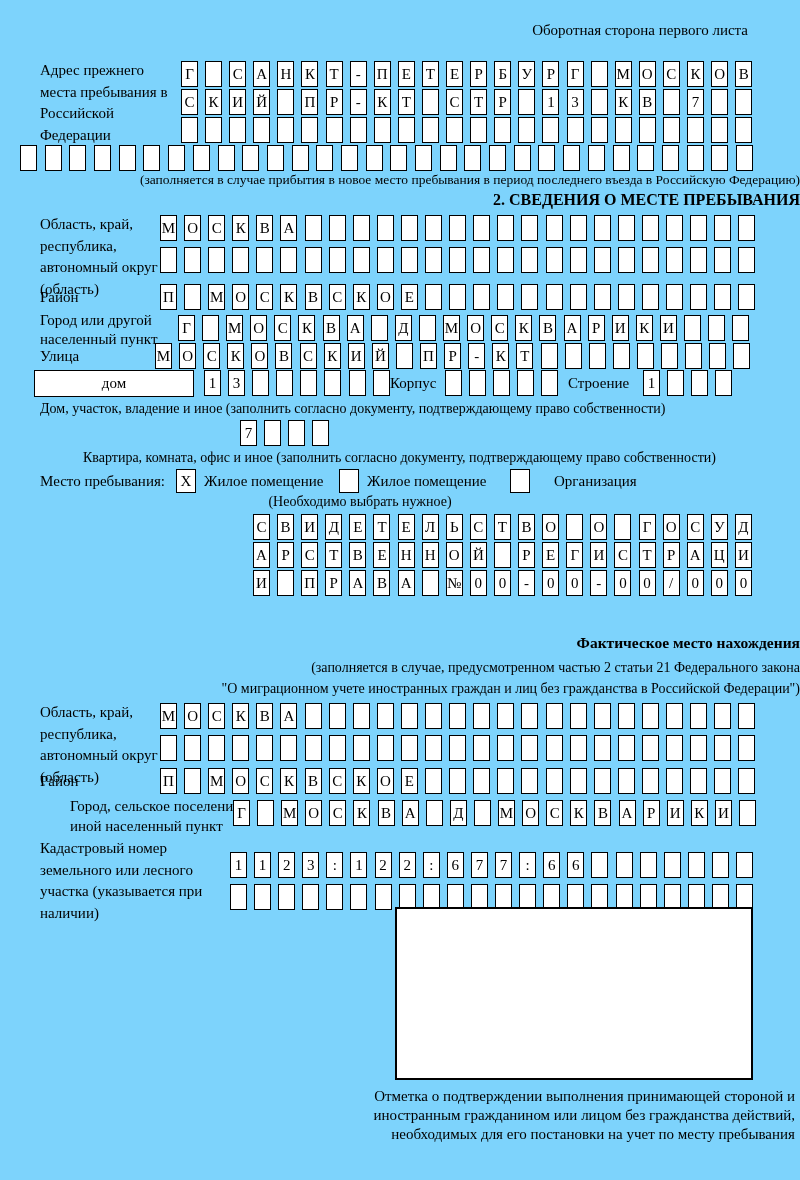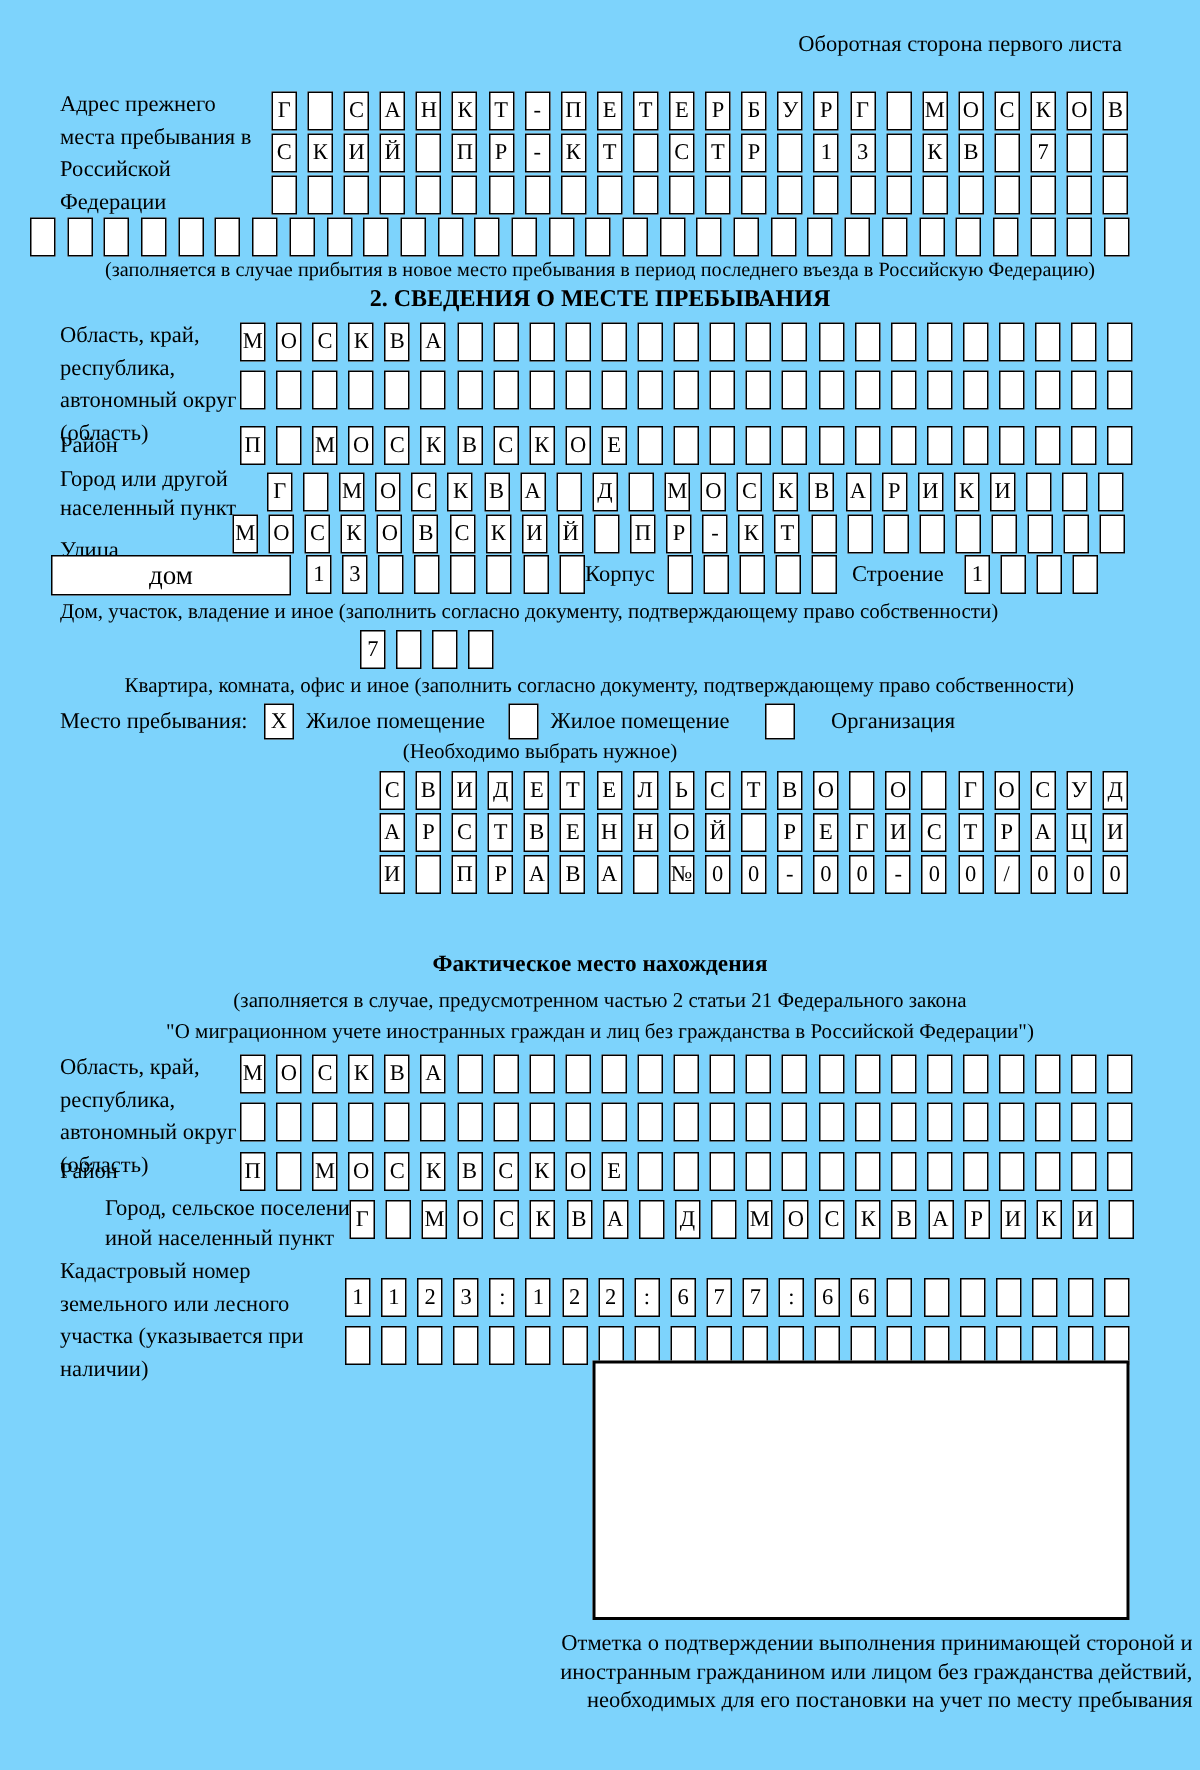"(заполняется в случае прибытия в" .center { text-align: center -> right }
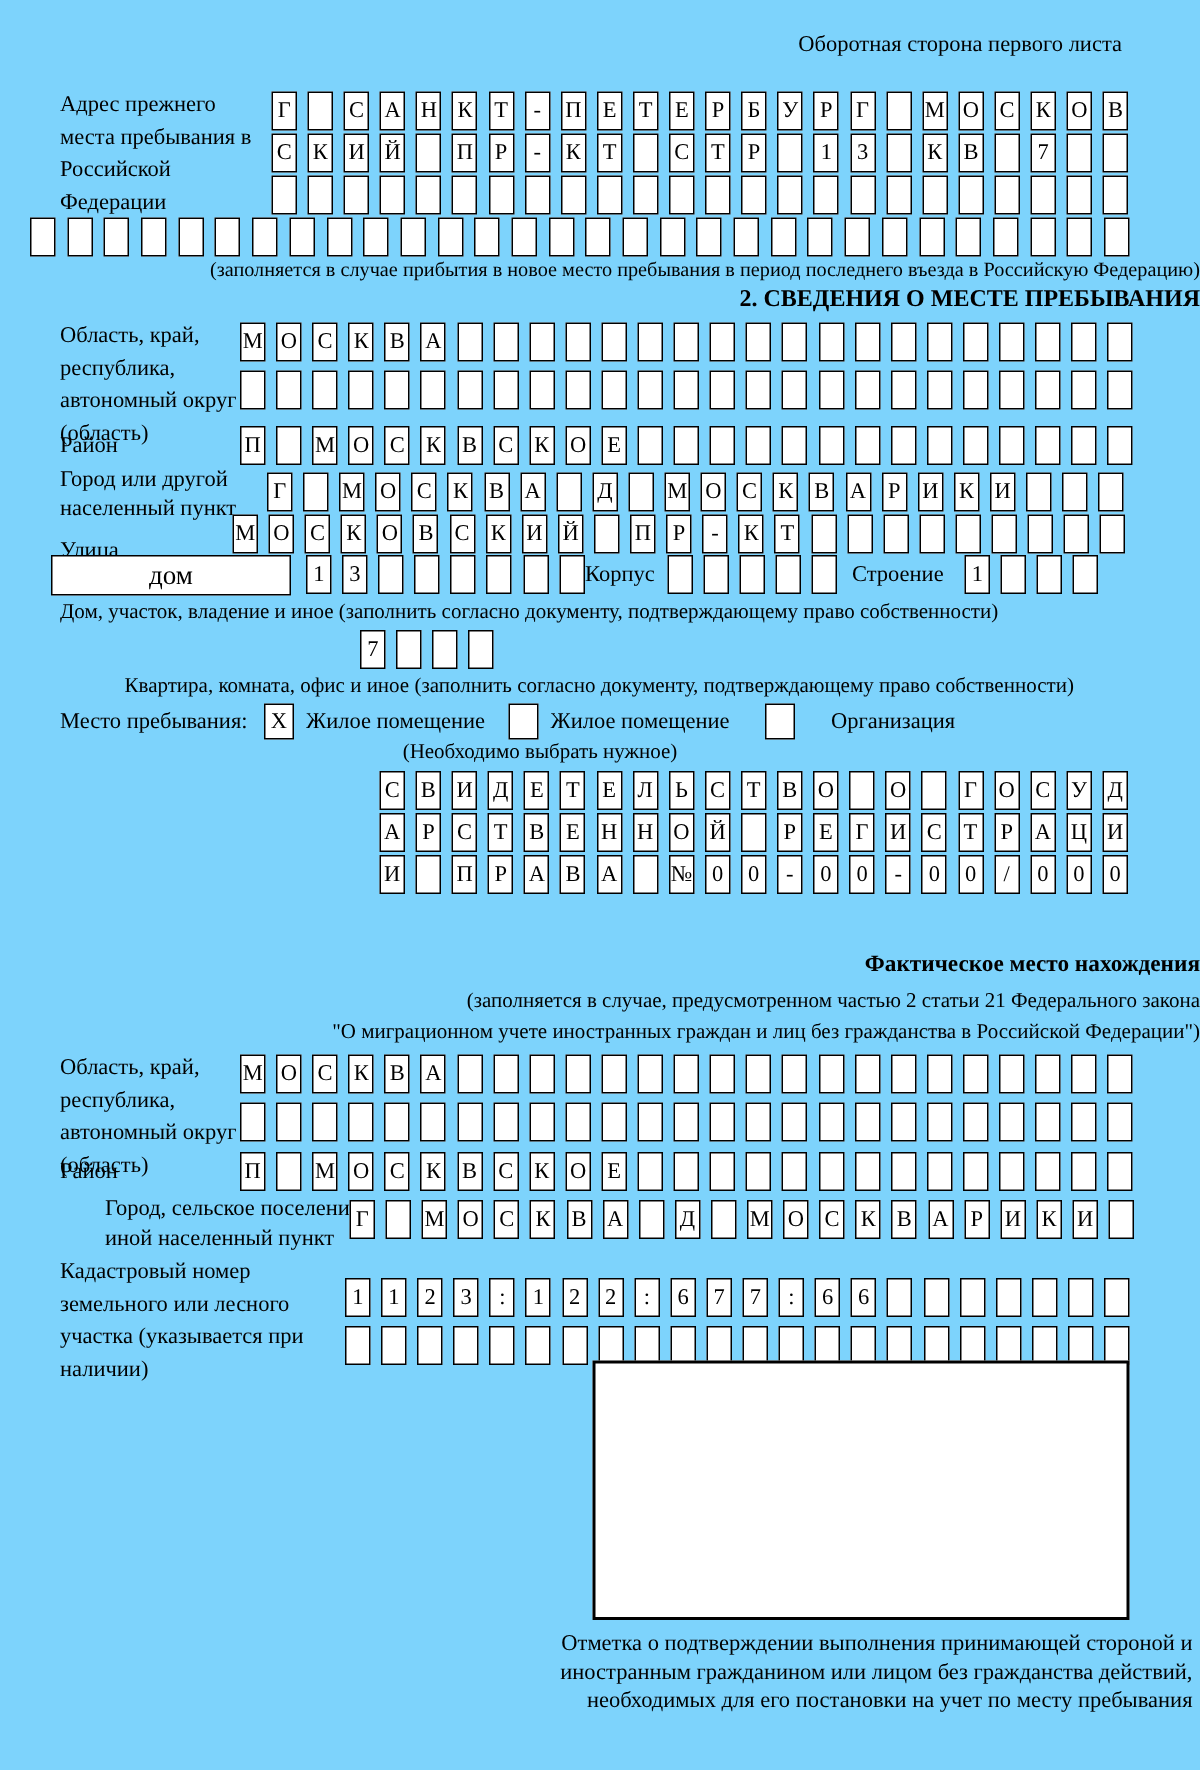"Улица" div.abs { top: 357px -> 346px }
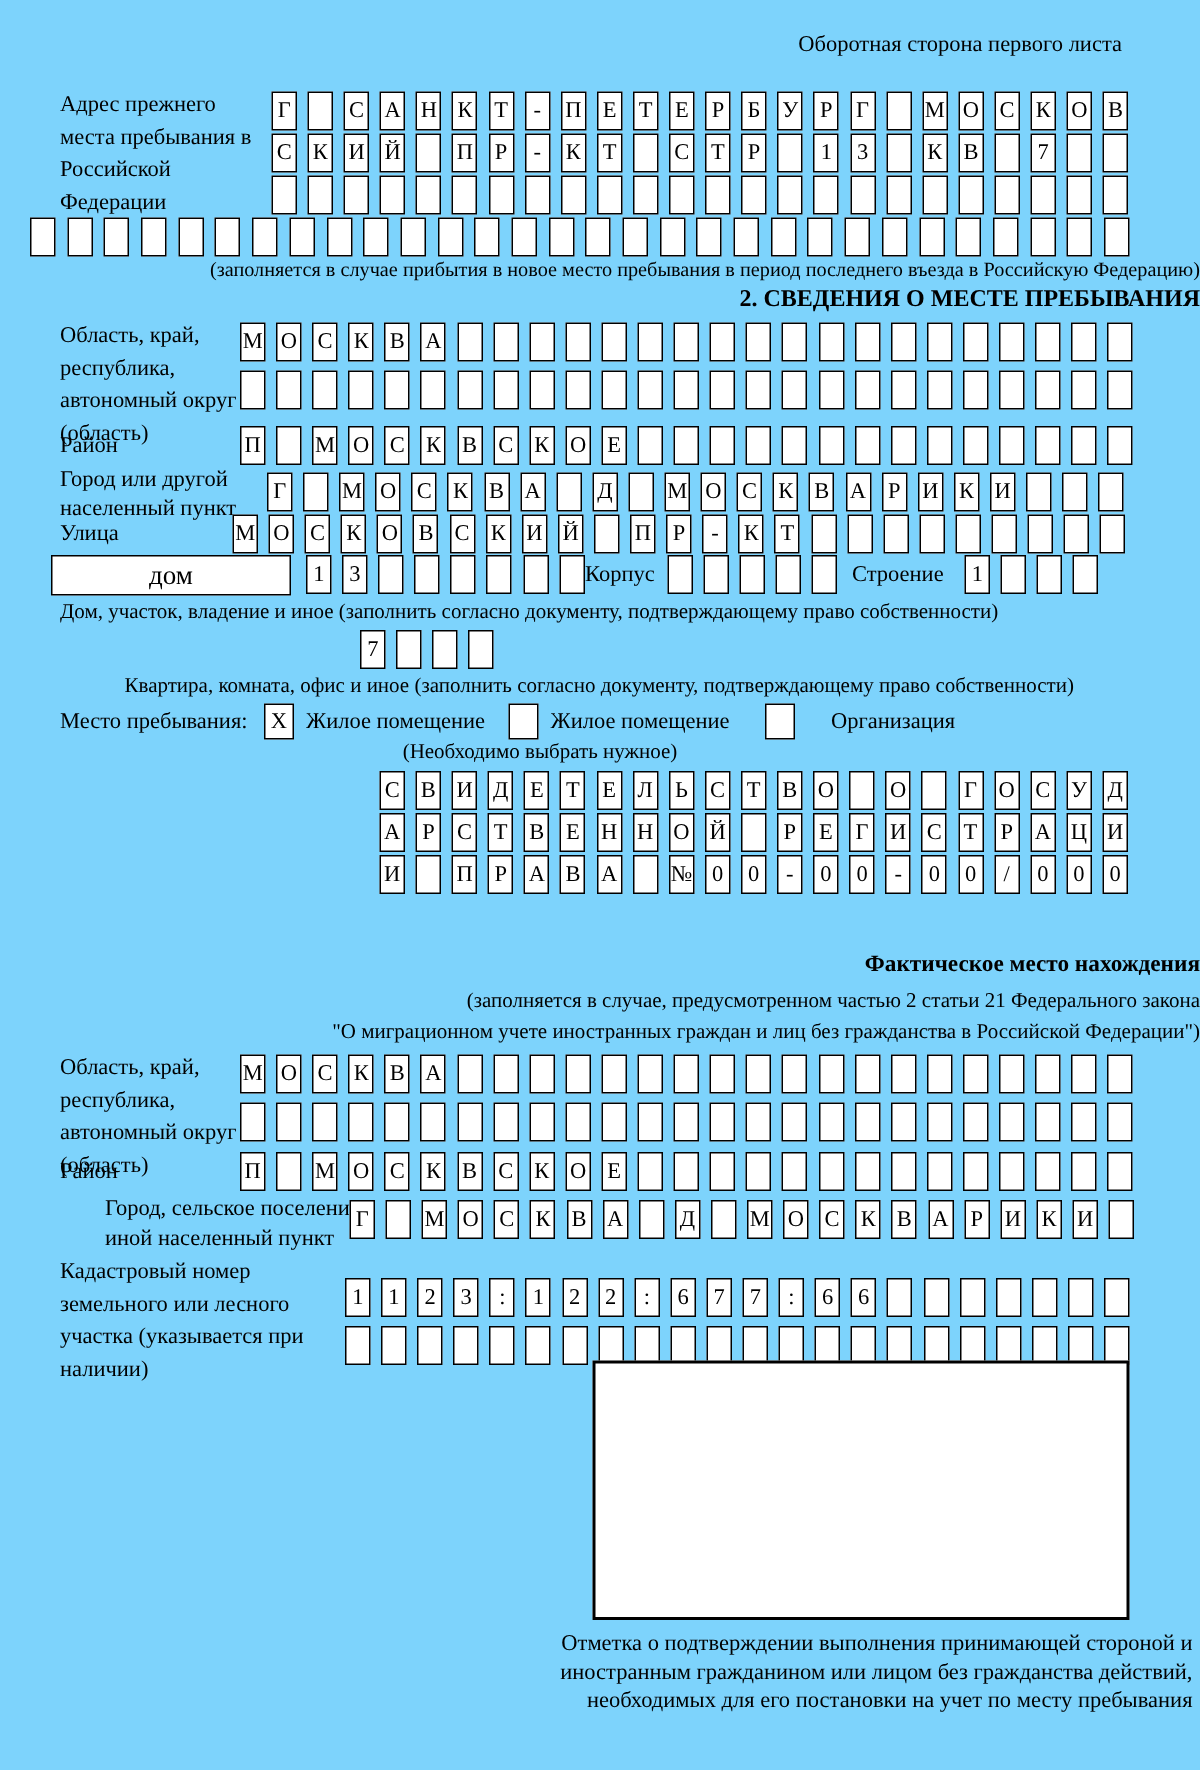"дом" .labelbox { font-size: 18px -> 15px }
